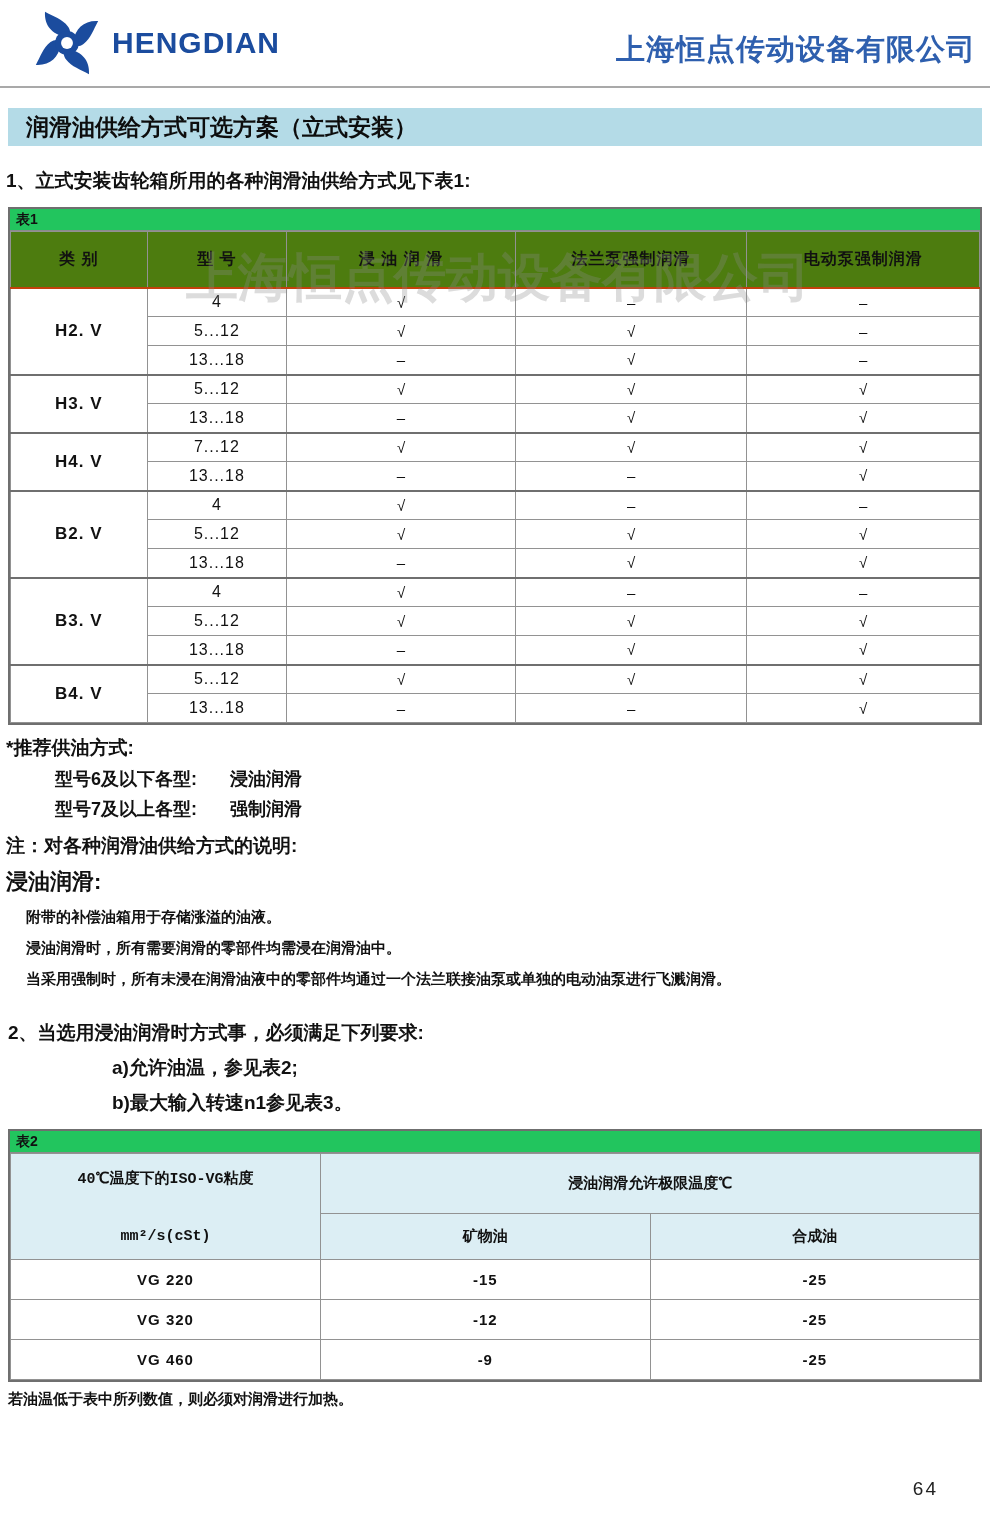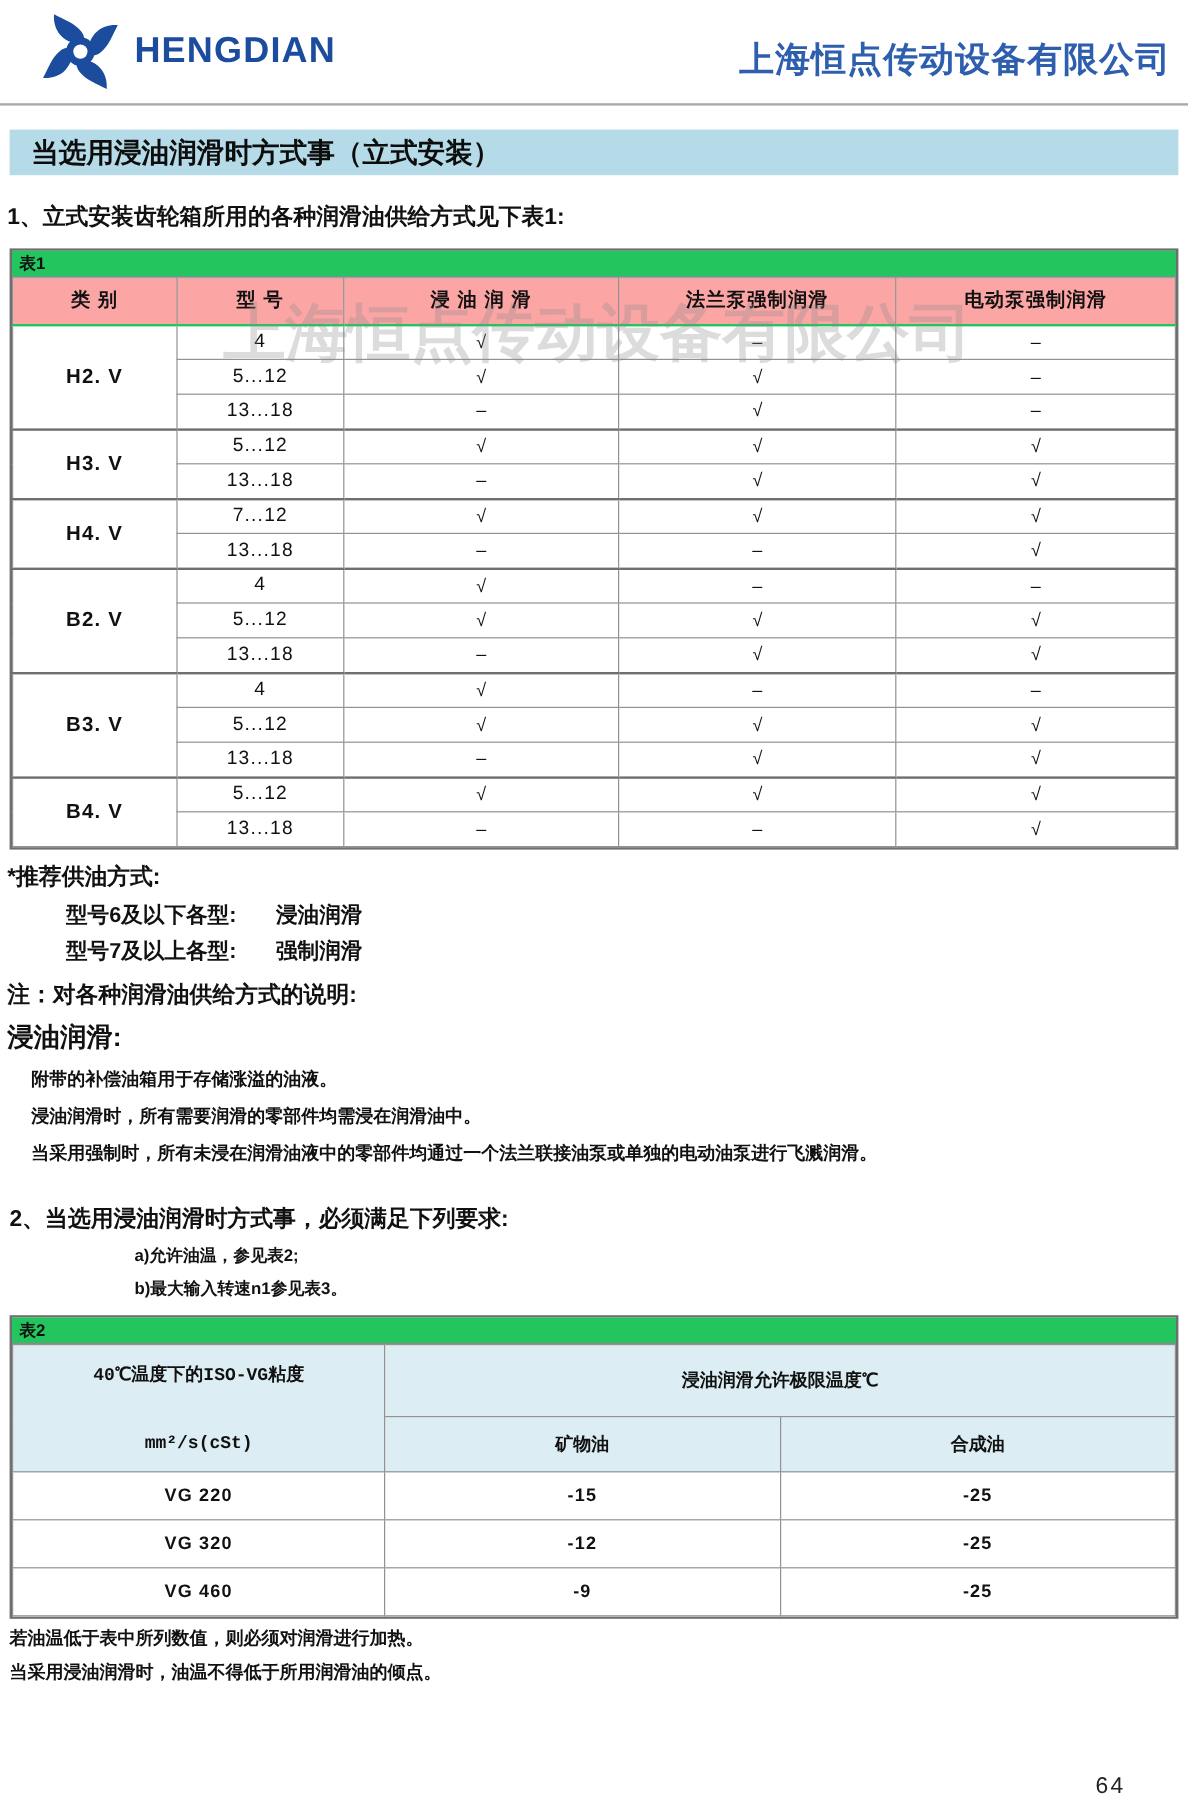"当选用浸油润滑时方式事（立式安装）" span { text: 当选用浸油润滑时方式事 -> 润滑油供给方式可选方案 }
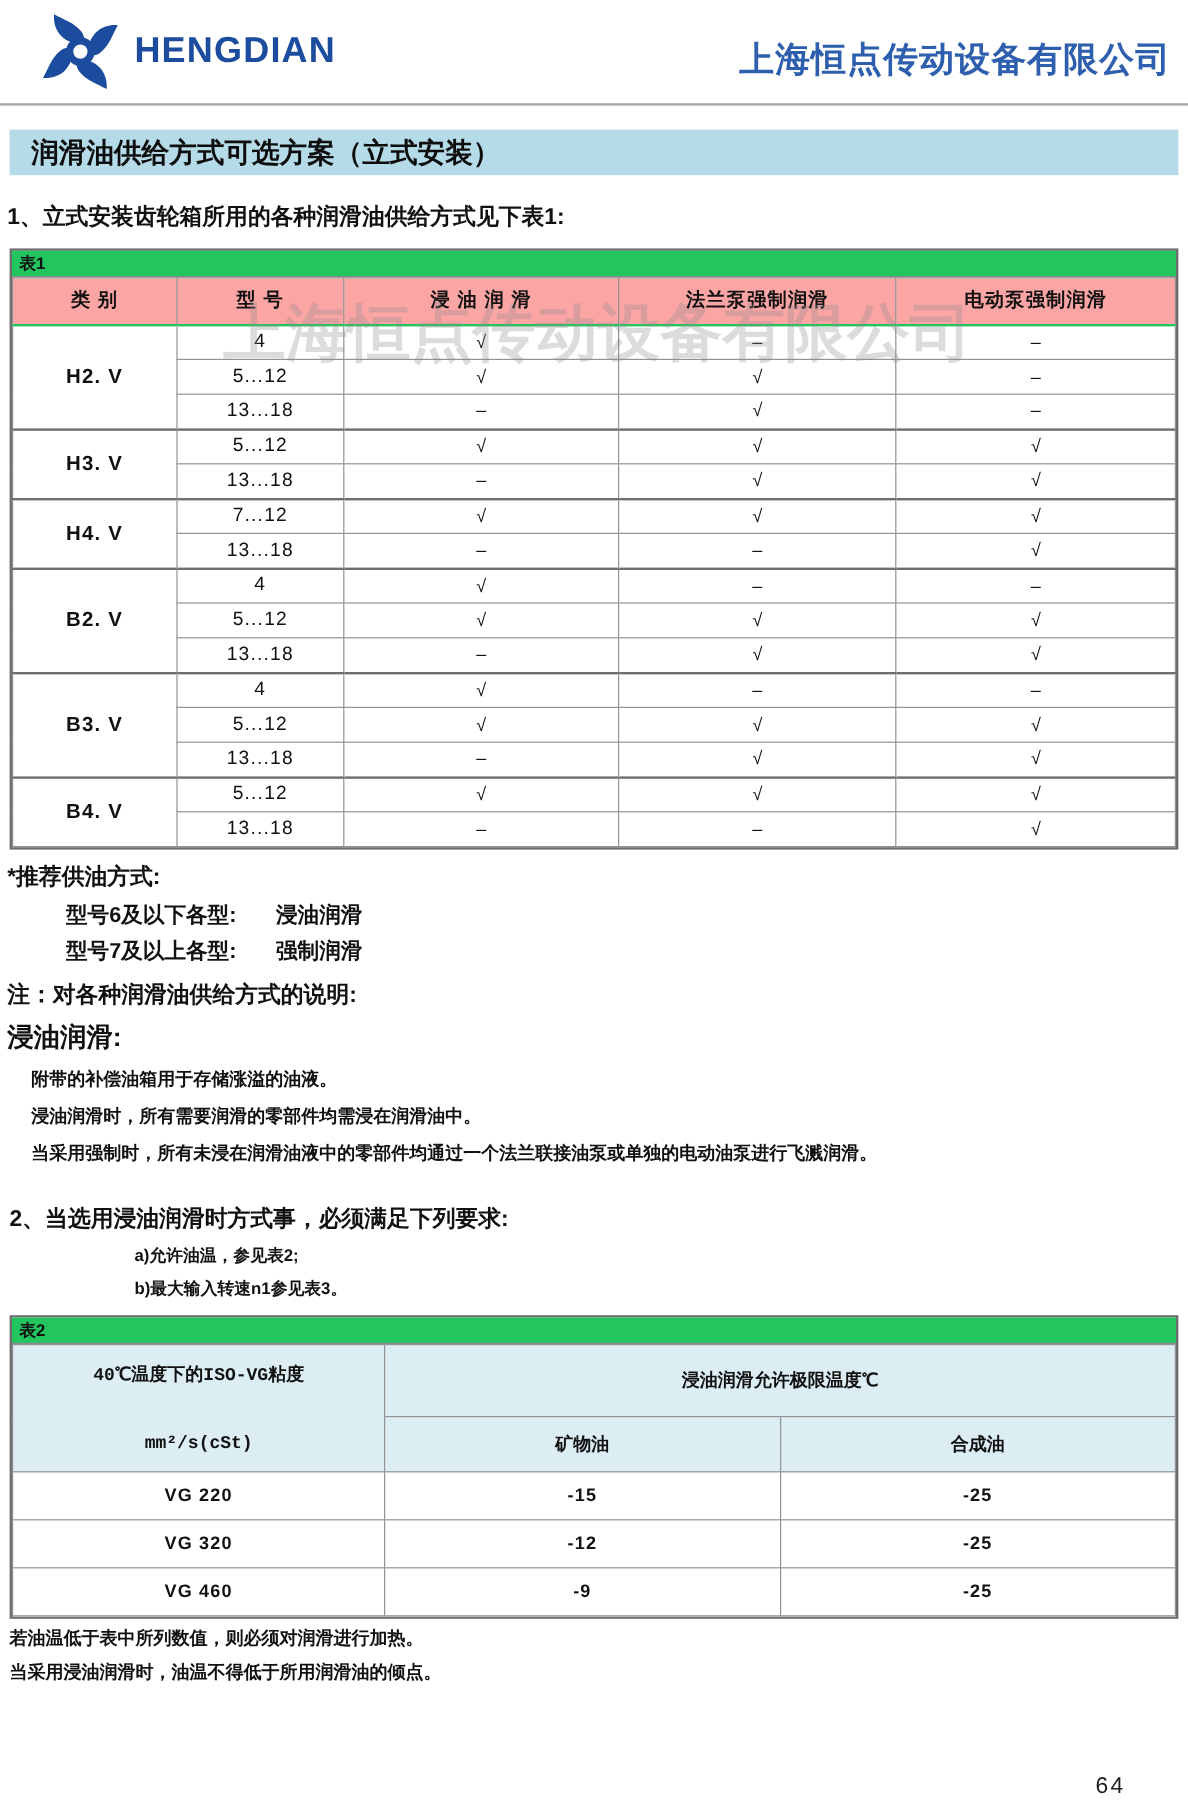"类 别" .t1 th { background: #fca5a5 -> #4d7c0f; border-bottom: 2px solid #22c55e -> 2px solid #c2410c; height: 39px -> 56px }
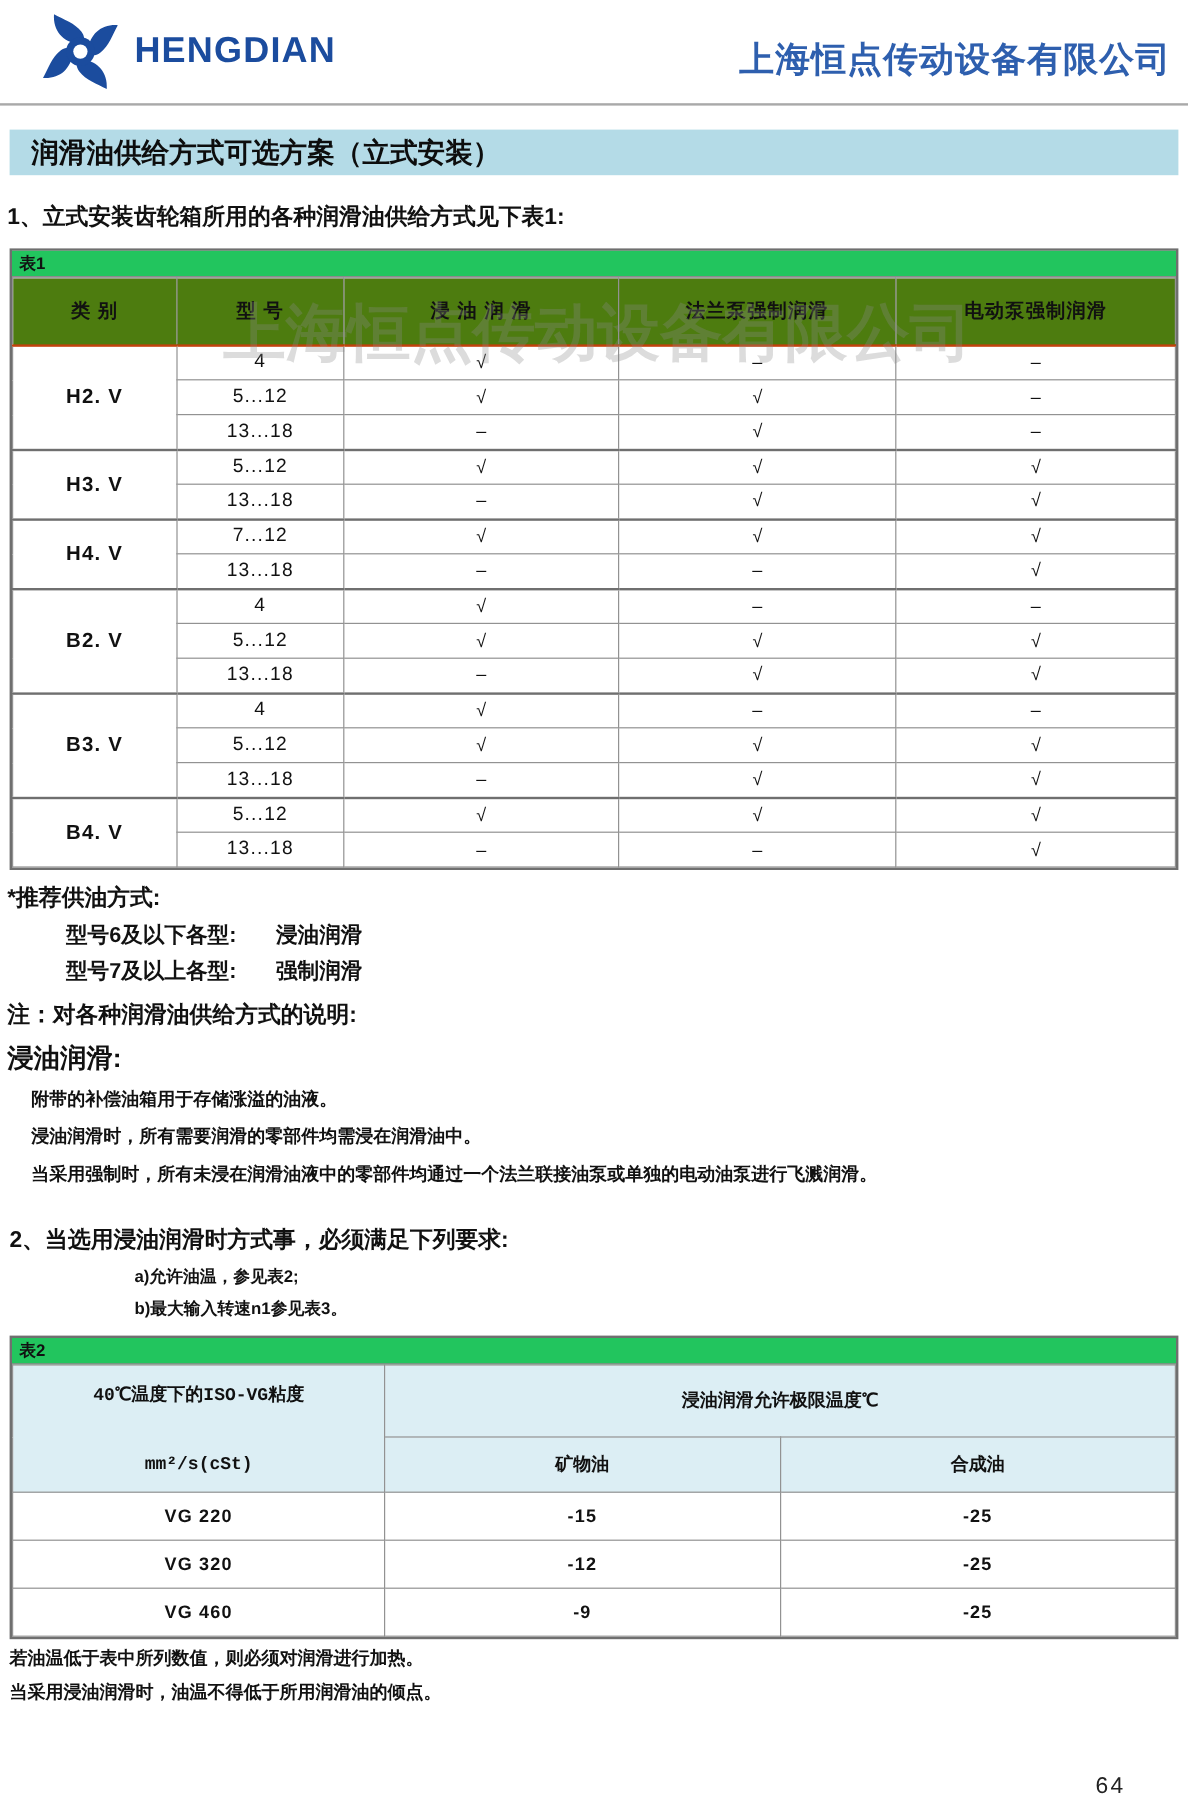"a)允许油温，参见表2;" .s2-item { font-size: 14px -> 19px }
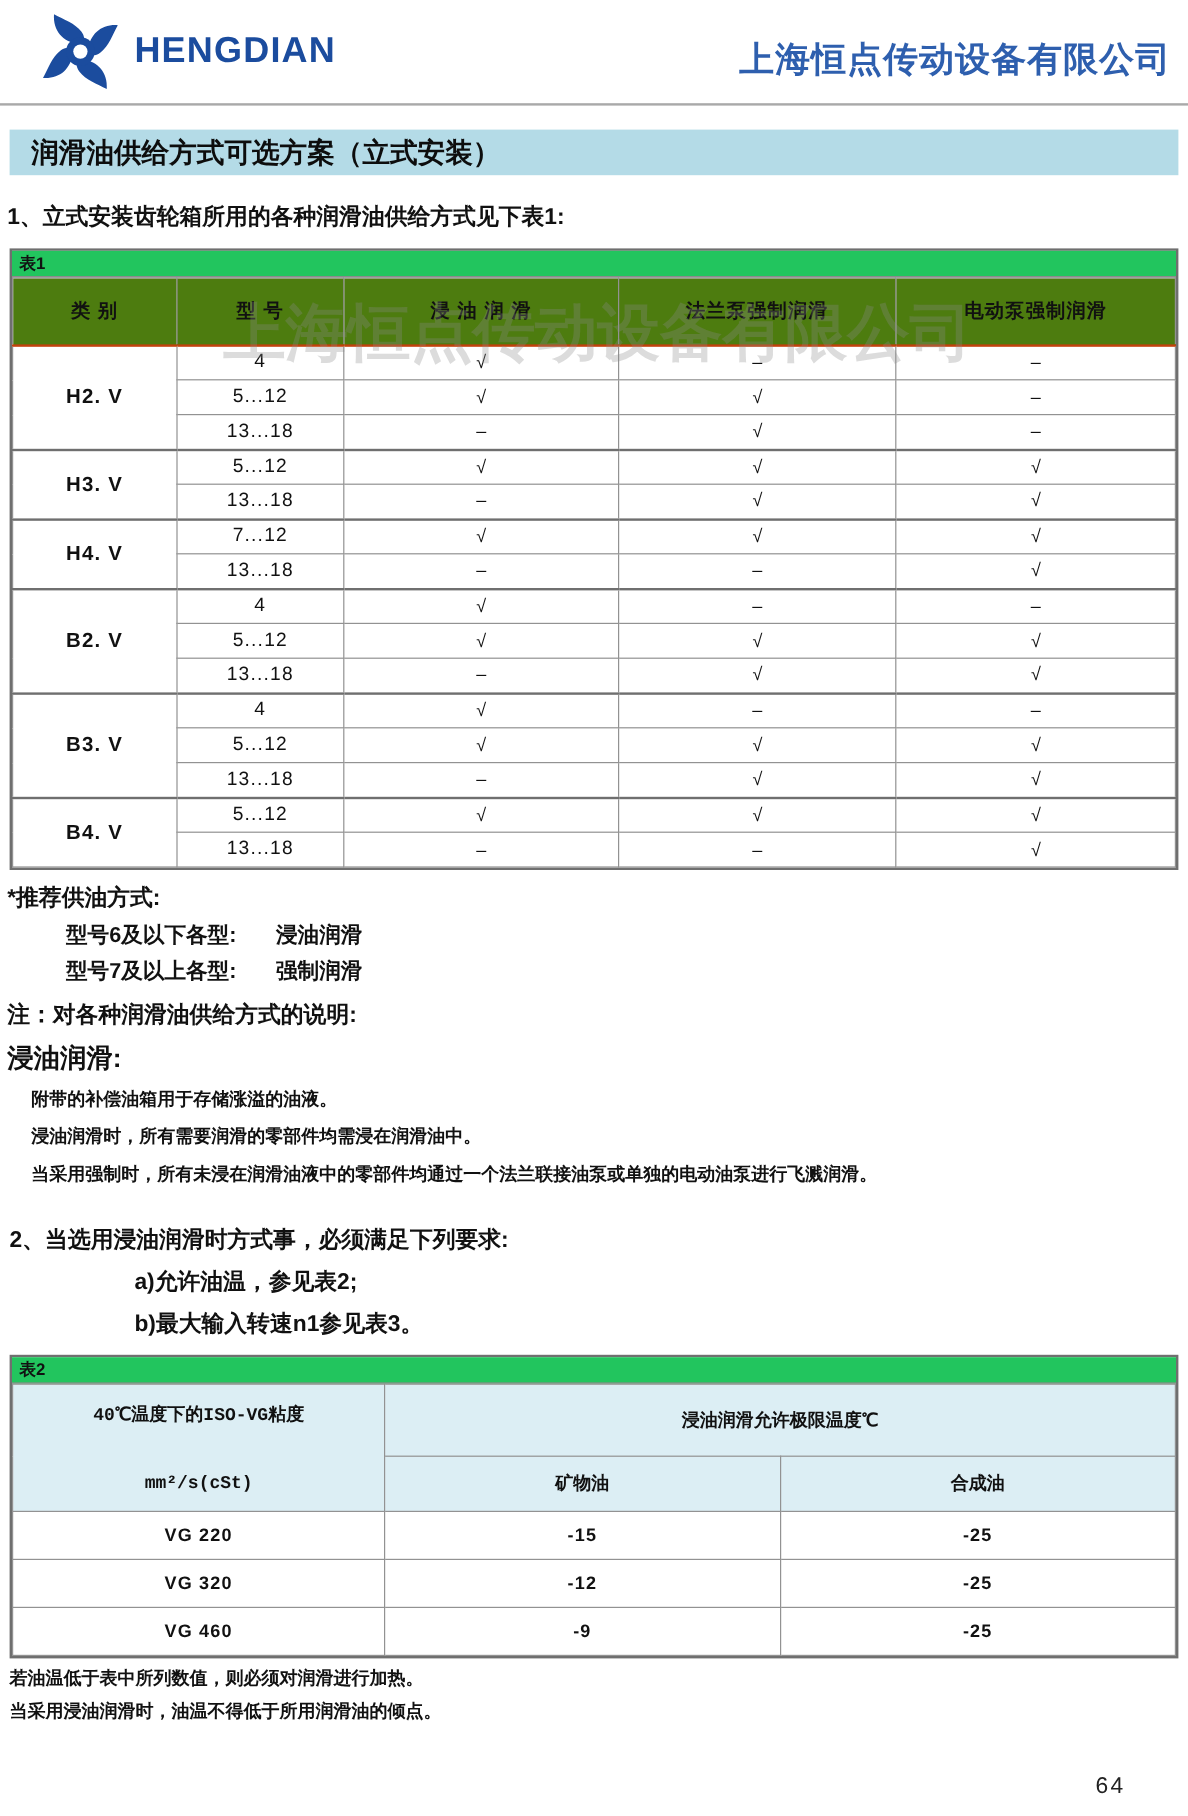"当采用浸油润滑时，油温不得低于所用润滑油的倾点。" div.foot-note { html: <div>当采用浸油润滑时，油温不得低于所用润滑油的倾点。</div> -> none }
